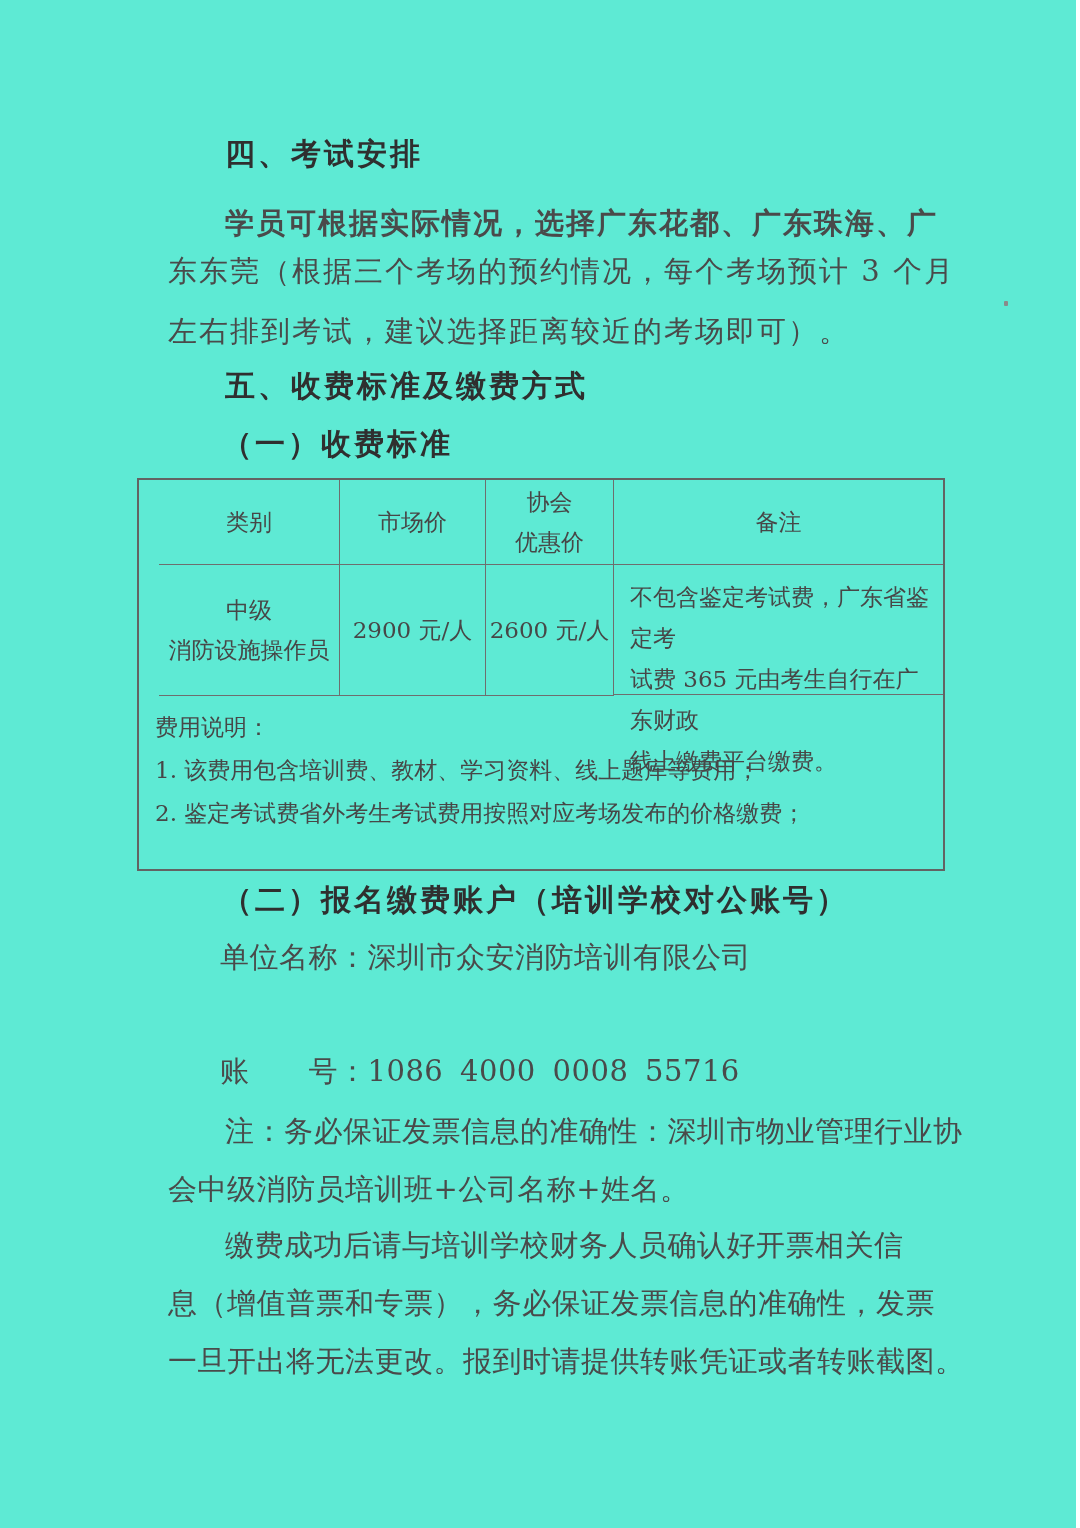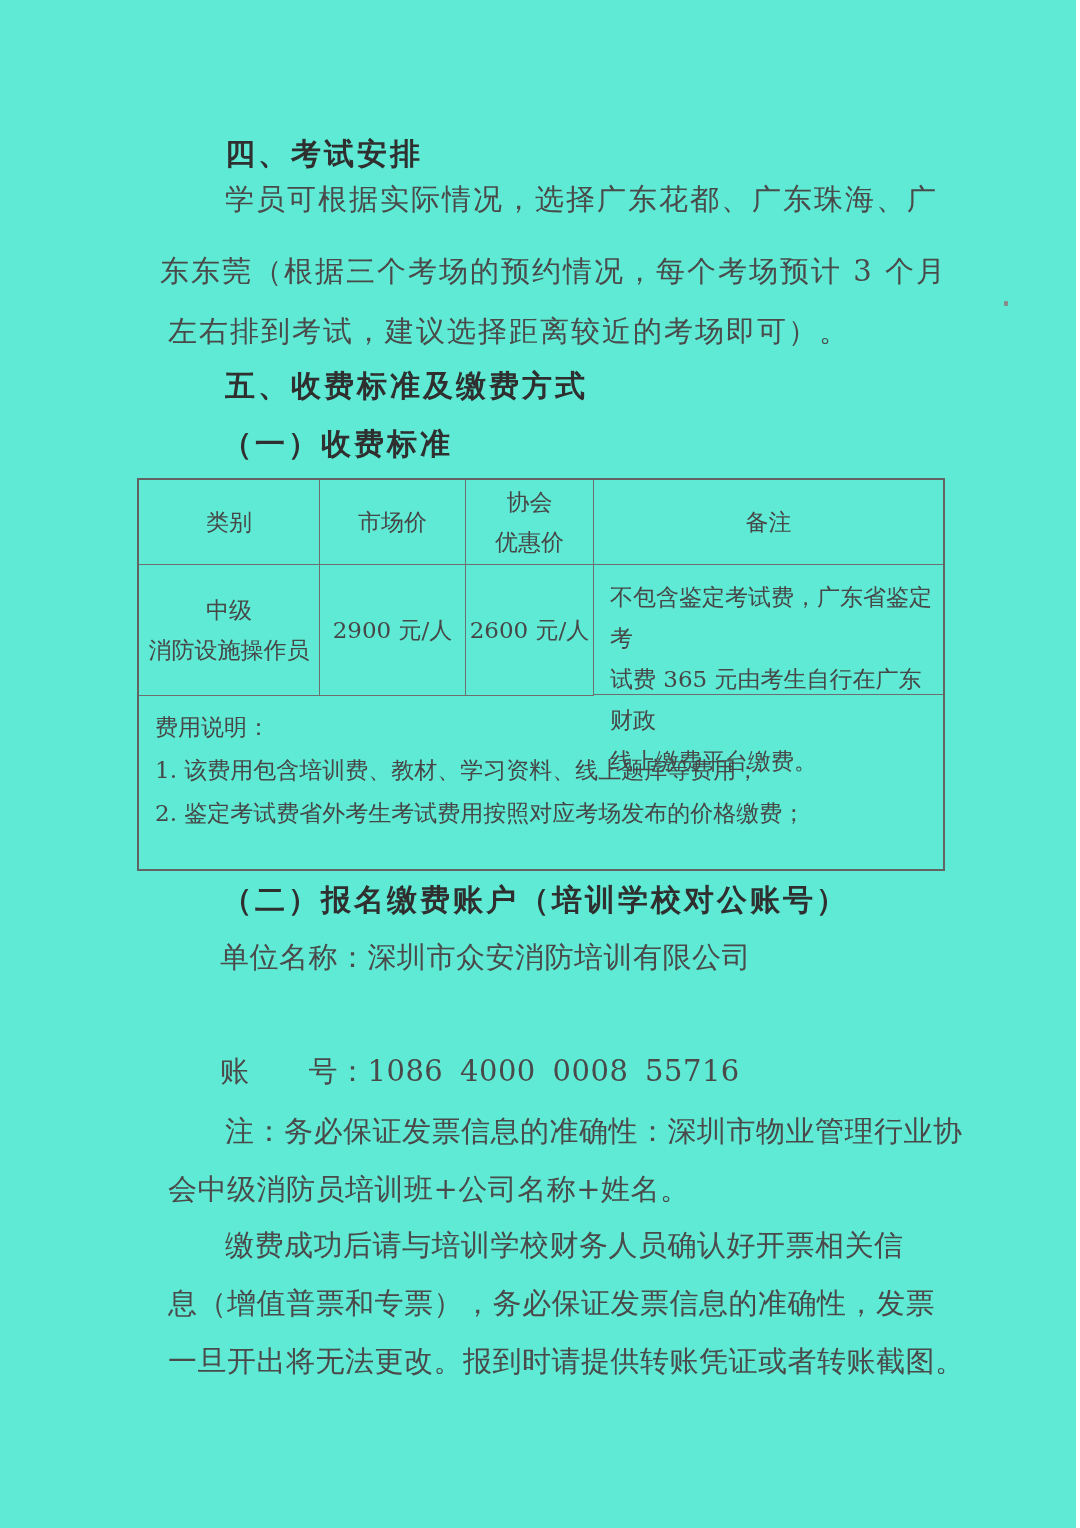"学员可根据实际情况，选择广东花都、广东珠海、广" div.abs { font-weight: none -> bold; top: 180px -> 204px }
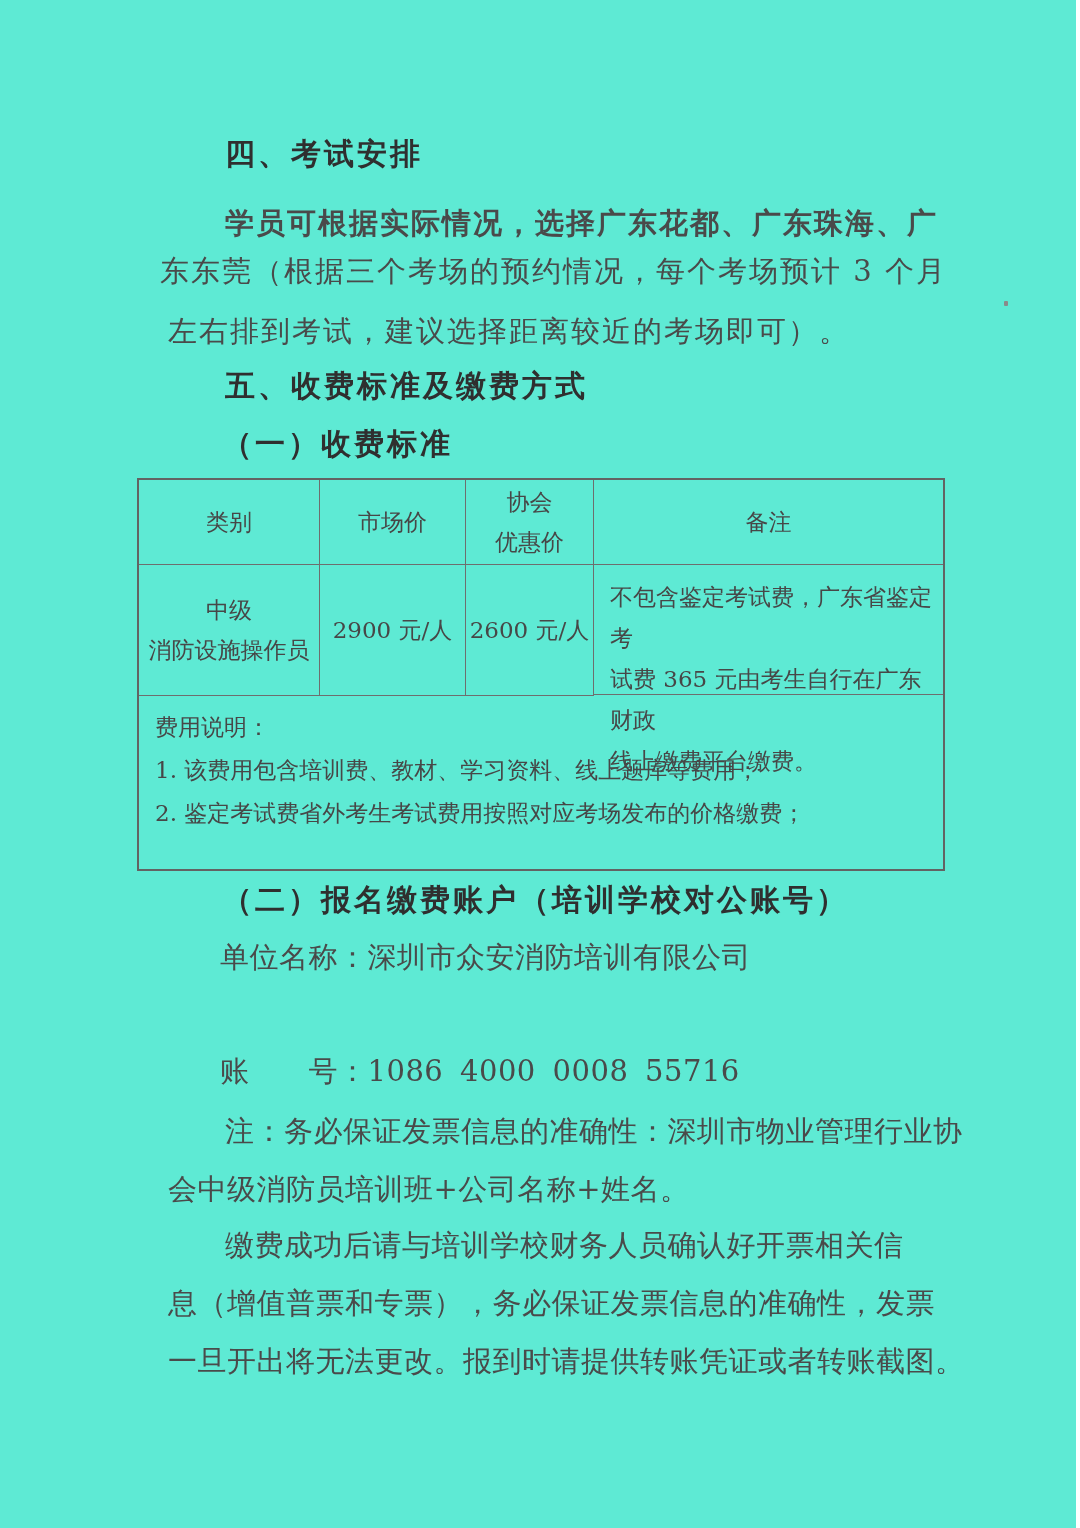"东东莞（根据三个考场的预约情况，每个考场预计 3 个月" div.abs { left: 160px -> 168px }
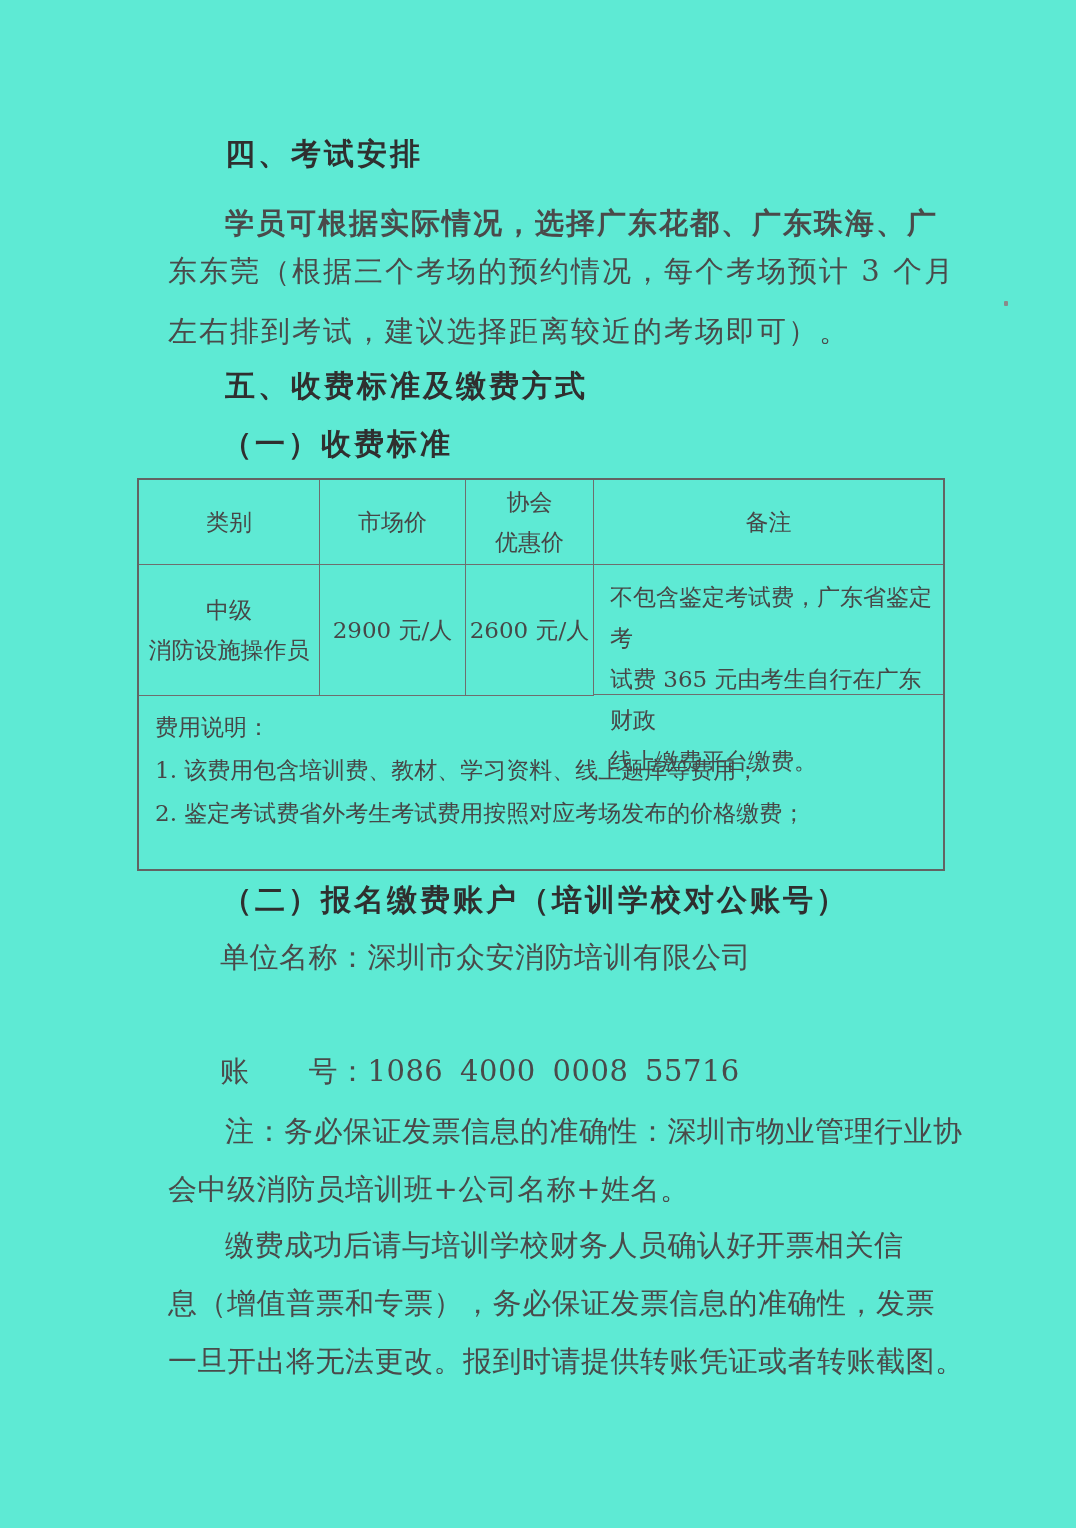"类别" .ft-row { padding-left: none -> 20px }
